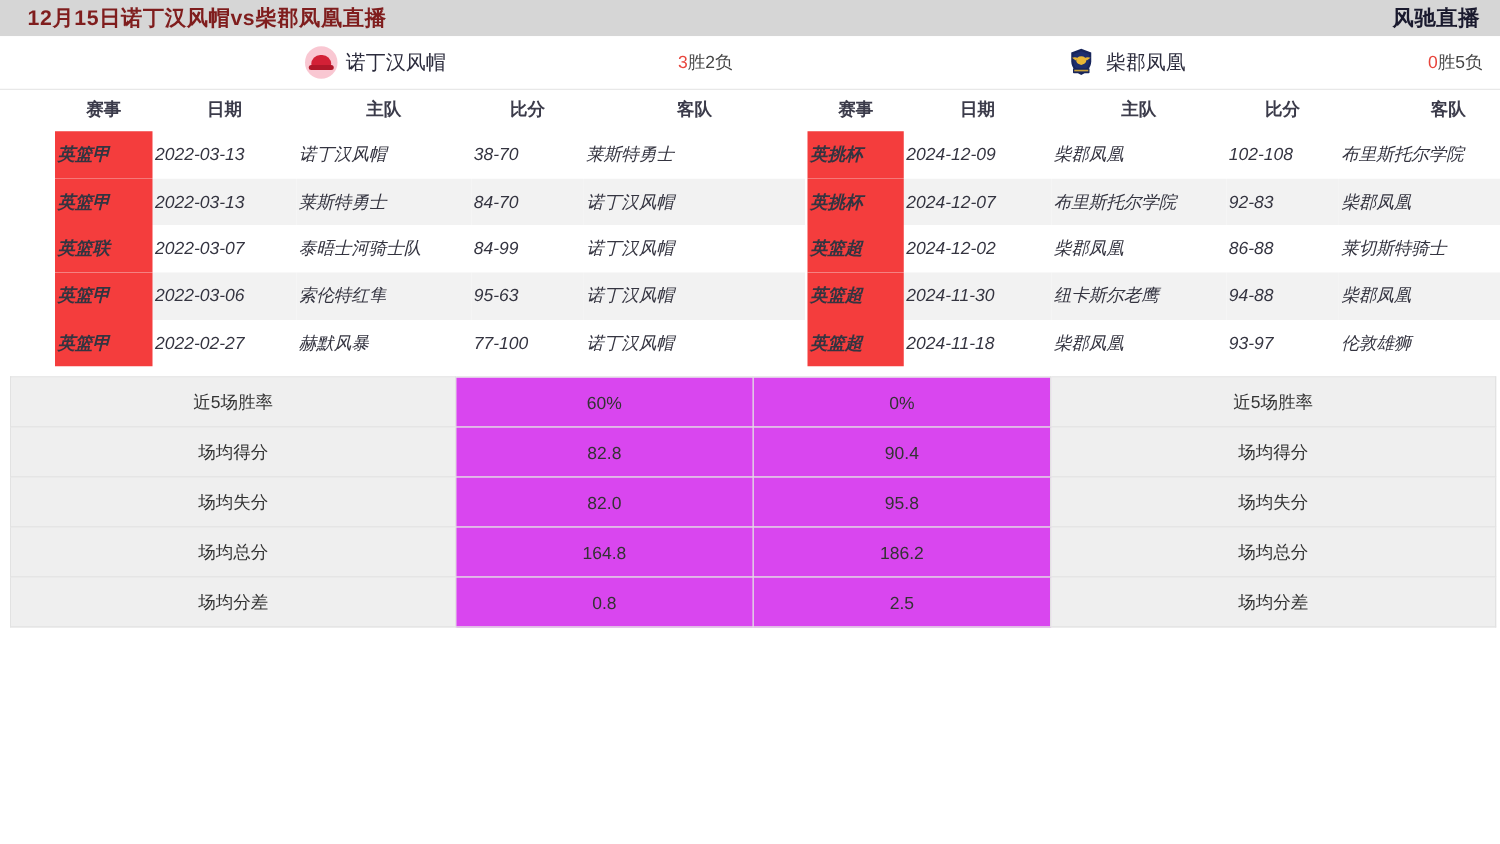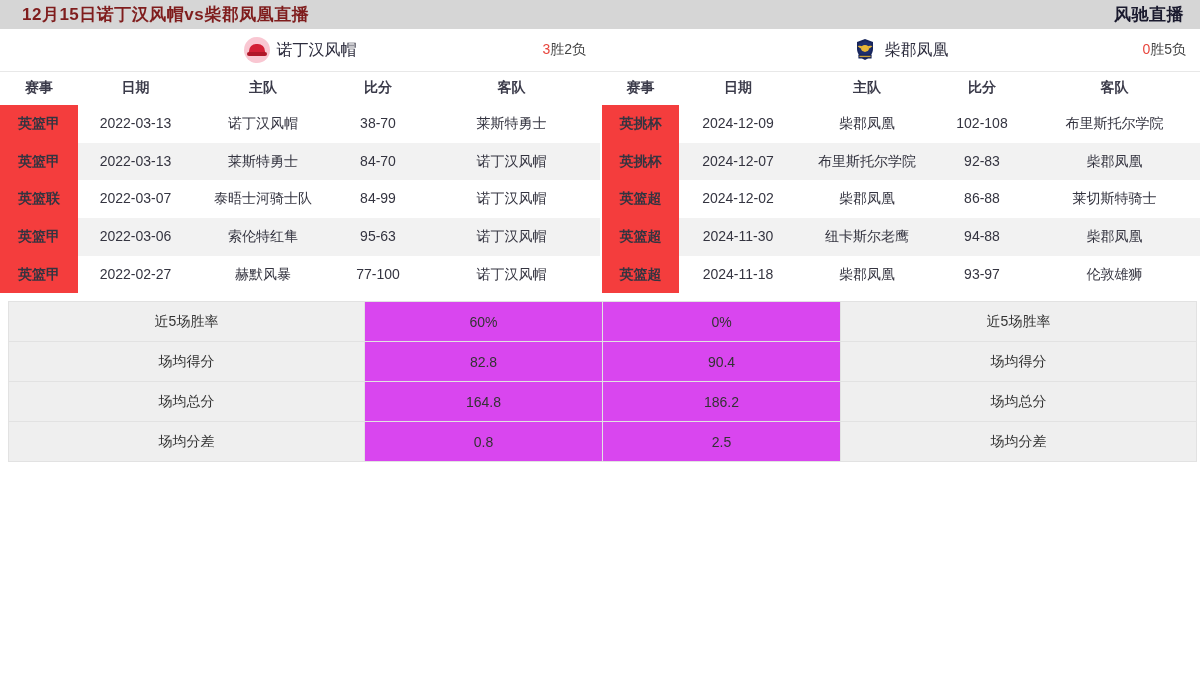"赛事" .tables-row { margin-left: none -> 44px }
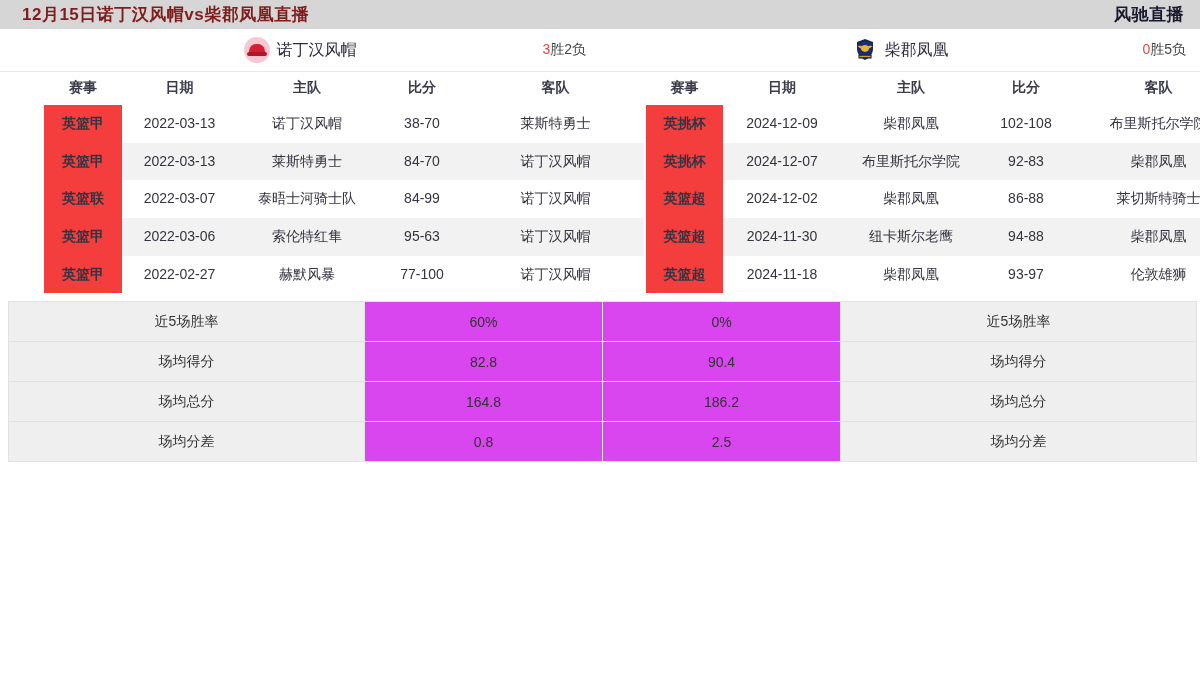"英篮甲" table.match td { font-style: none -> italic; text-align: center -> left }
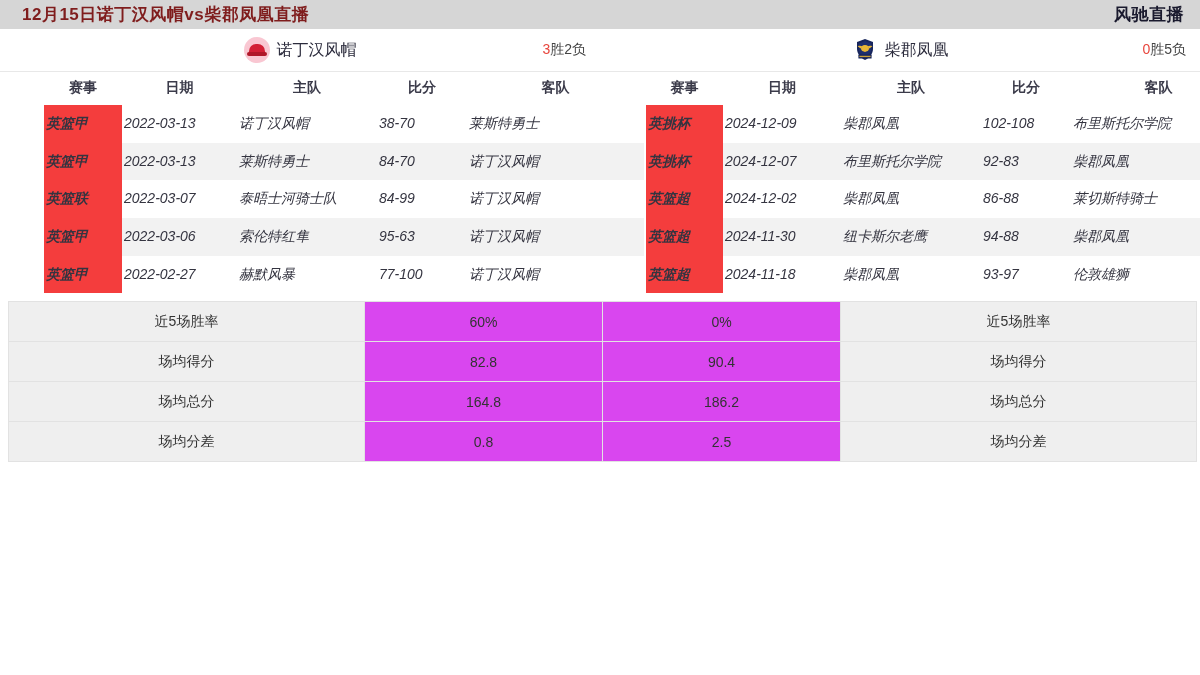"场均失分" tr { html: none -> <tr> <td>场均失分</td> <td>82.0</td> <td>95.8</td> <td>场均失分</td> </tr> }
